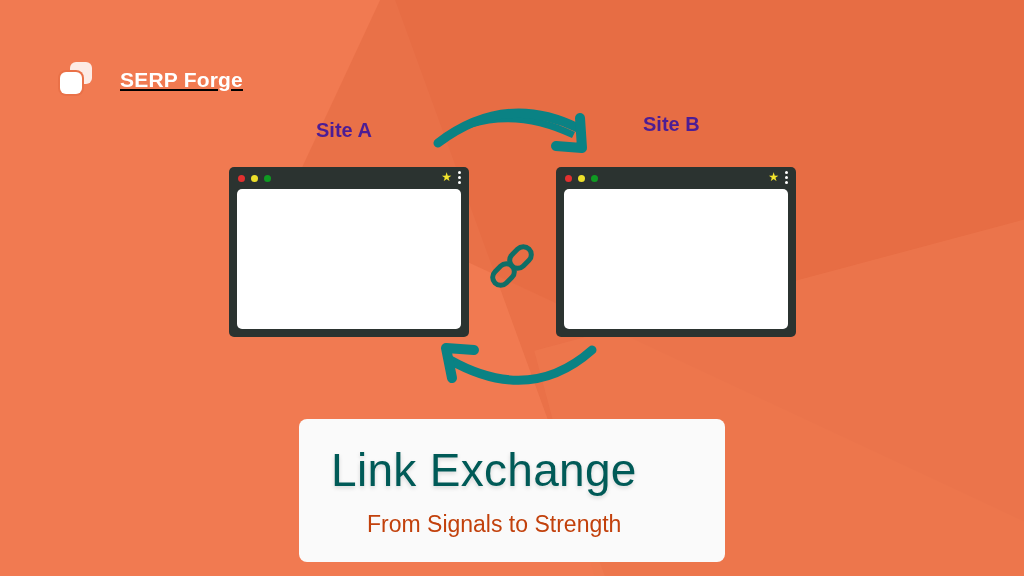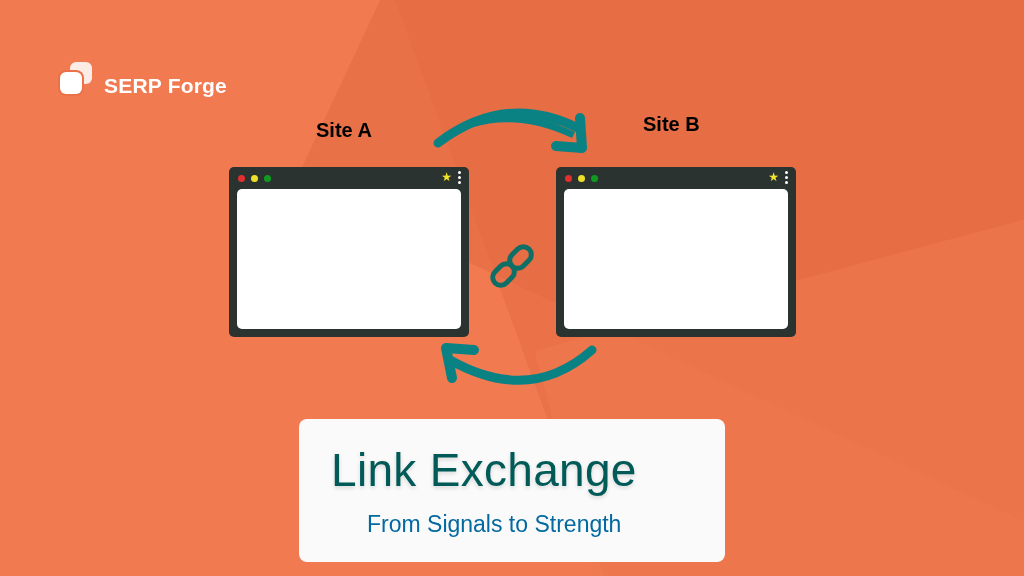"SERP Forge" .logo { align-items: flex-end -> center; gap: 8px -> 24px; text-decoration: none -> underline }
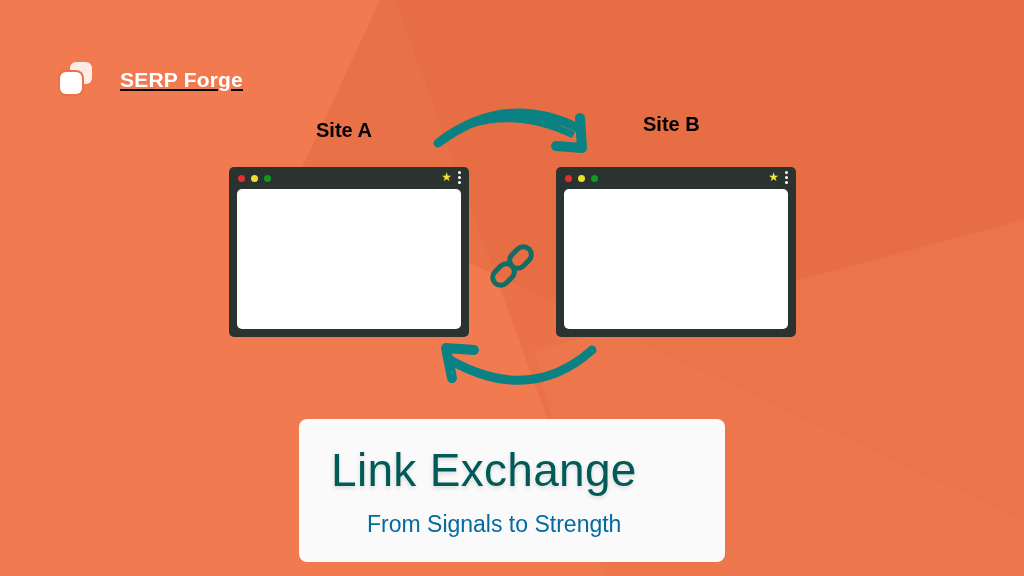"Site A" .site-label { color: #000000 -> #4c1d95 }
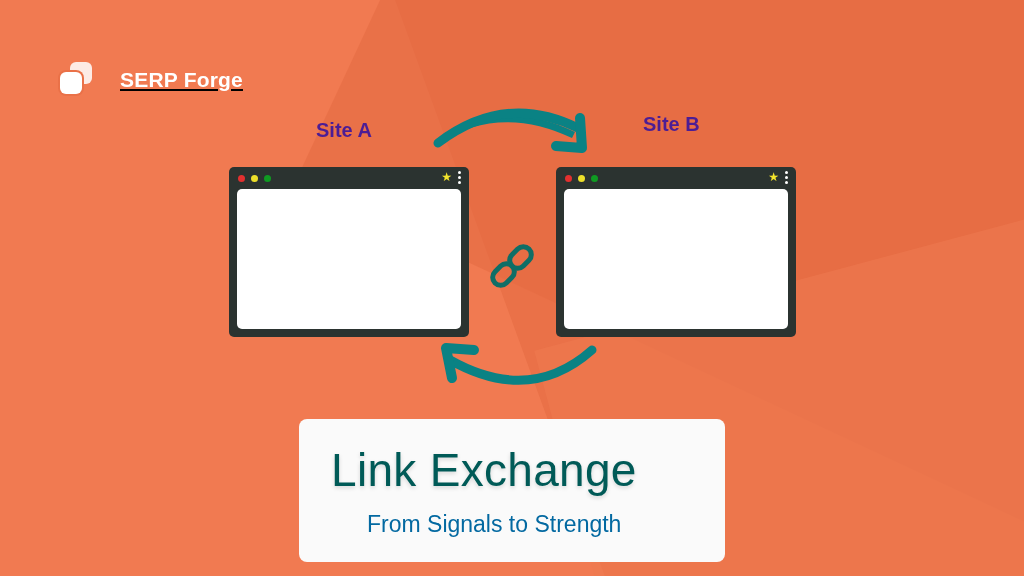"From Signals to Strength" .title-card .subtitle { color: #0369a1 -> #c2410c }
